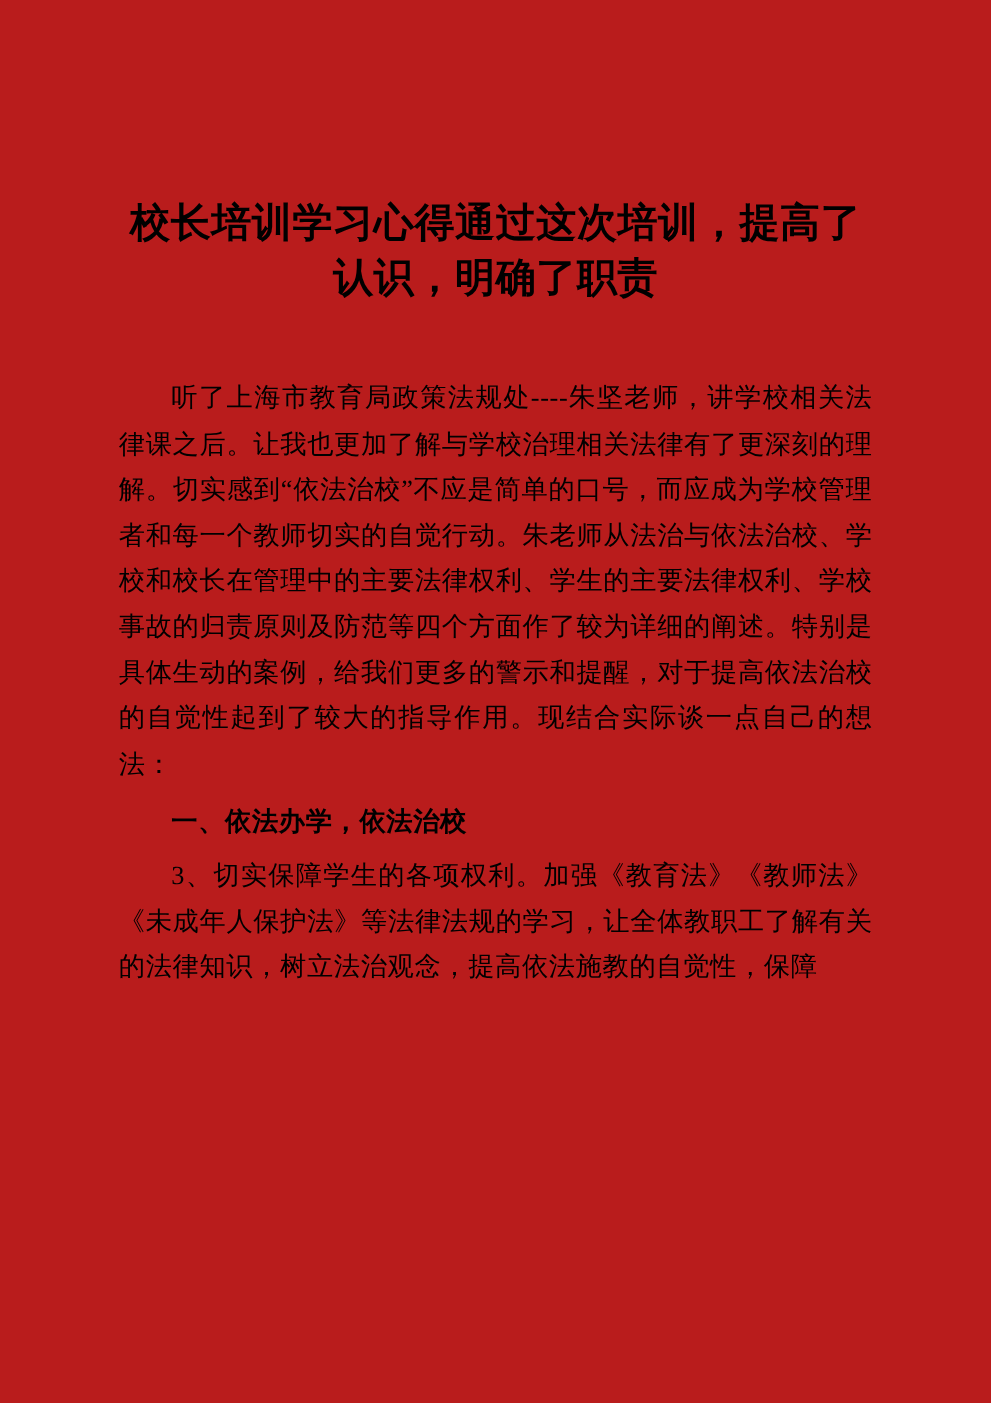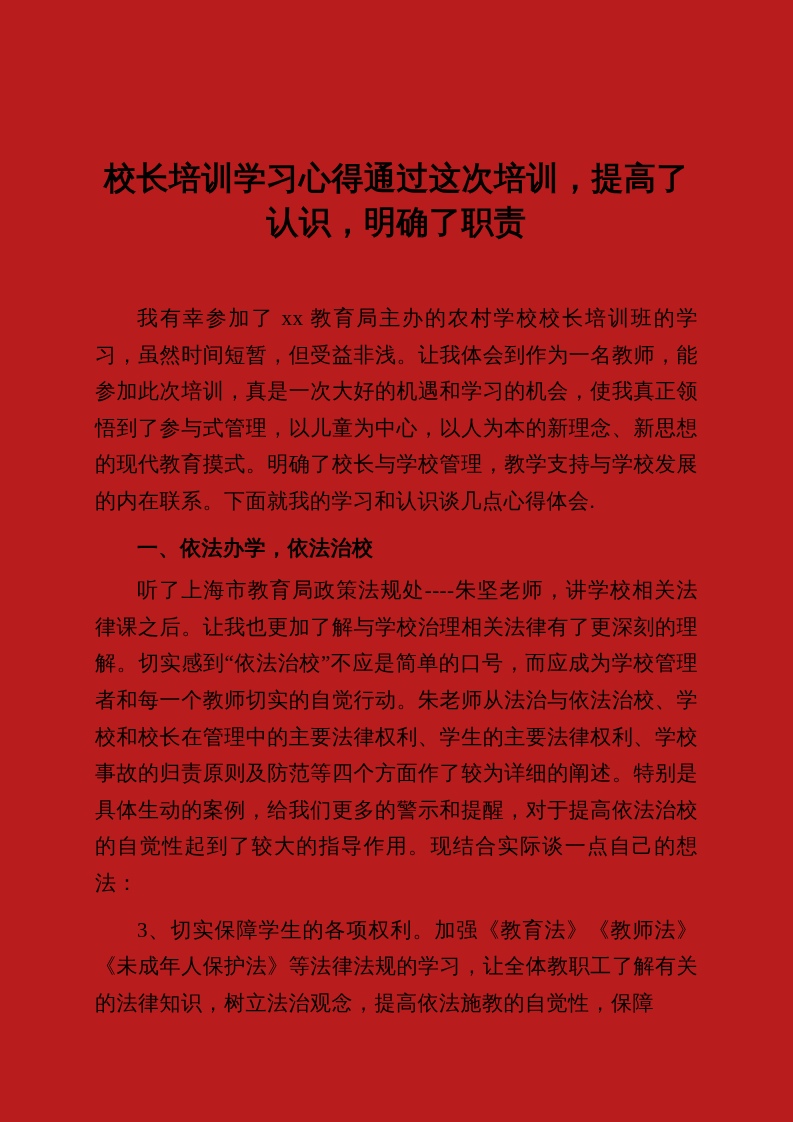"我有幸参加了 xx" p.para { html: <p>我有幸参加了 xx 教育局主办的农村学校校长培训班的学习，虽然时间短暂，但受益非浅。让我体会到作为一名教师，能参加此次培训，真是一次大好的机遇和学习的机会，使我真正领悟到了参与式管理，以儿童为中心，以人为本的新理念、新思想的现代教育摸式。明确了校长与学校管理，教学支持与学校发展的内在联系。下面就我的学习和认识谈几点心得体会.</p> -> none }
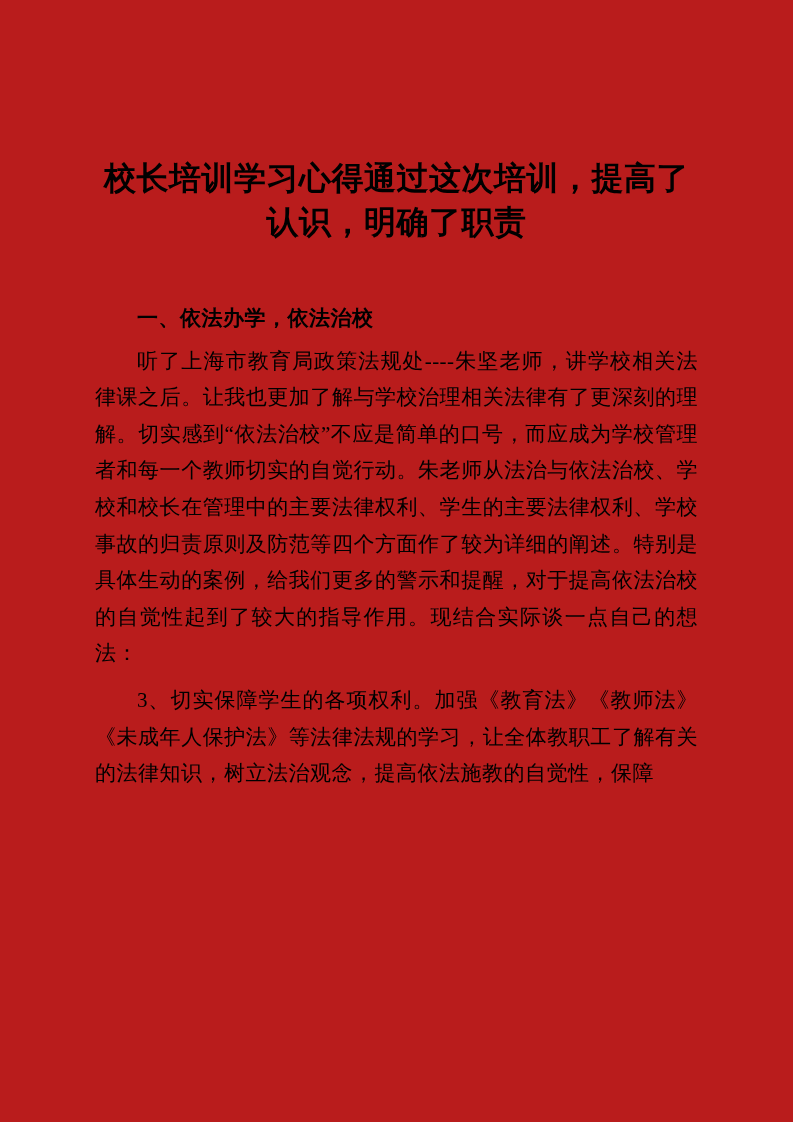"一、依法办学，依法治校" p.para { order: before "听了上海市教育局政策法规处----朱坚老师，讲学校相关法律课之后。让我也更加了解" -> after "听了上海市教育局政策法规处----朱坚老师，讲学校相关法律课之后。让我也更加了解" }
